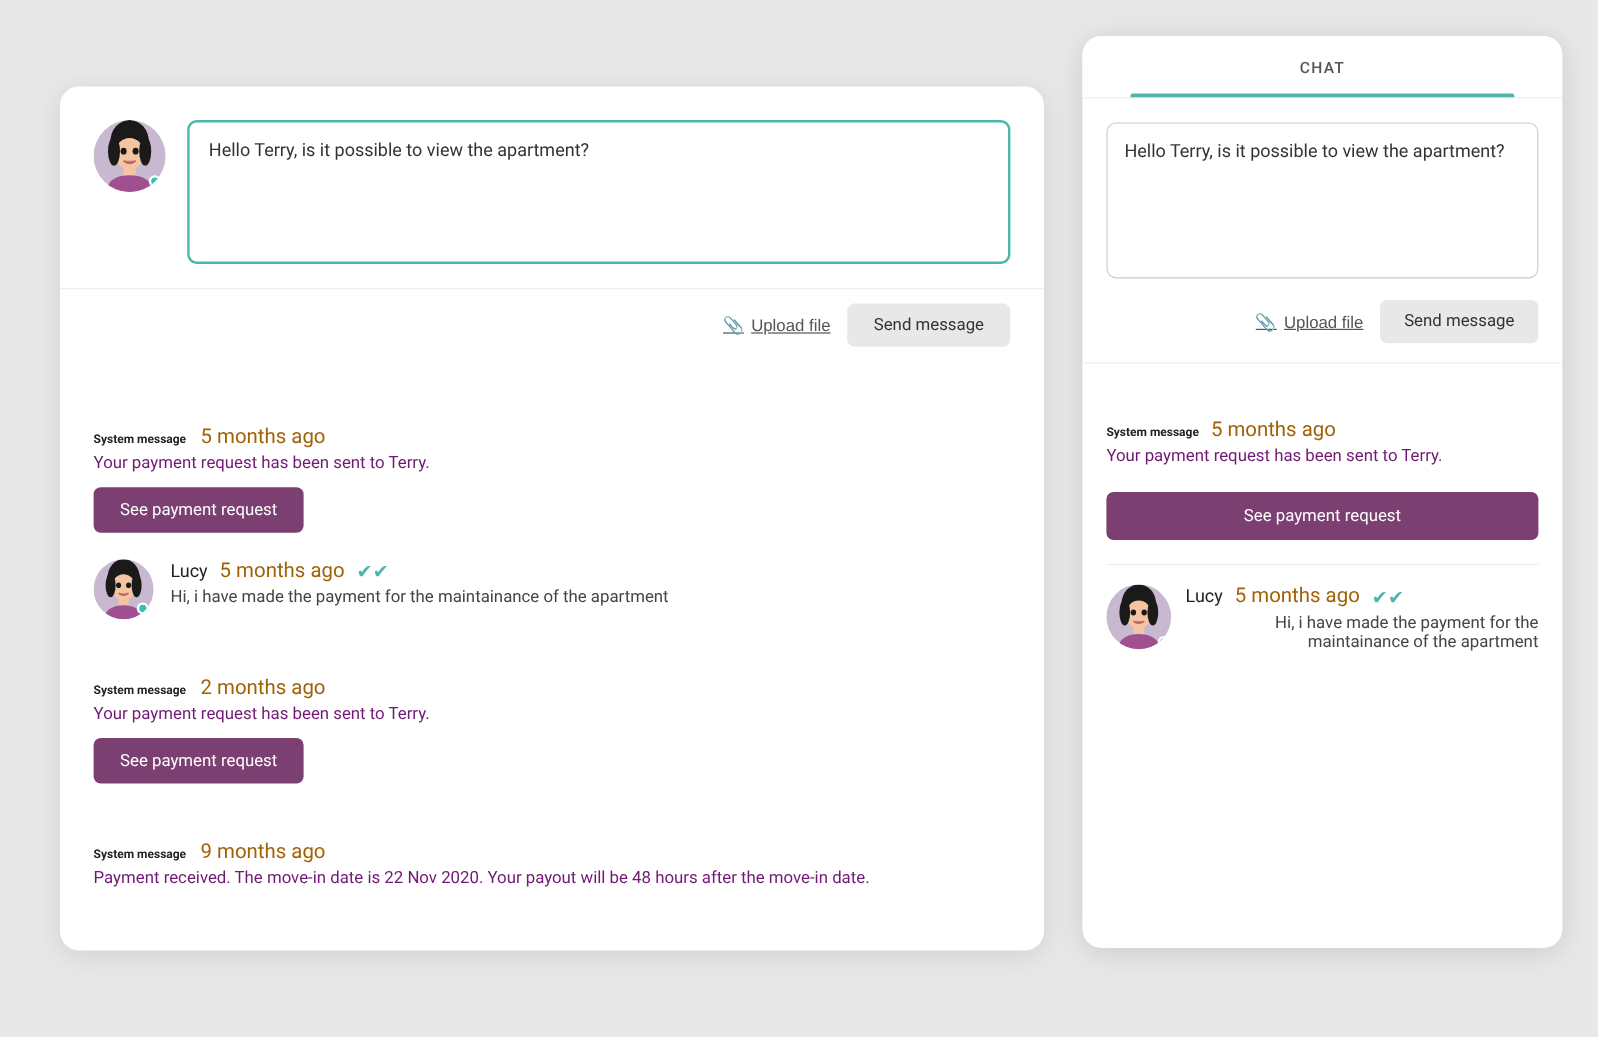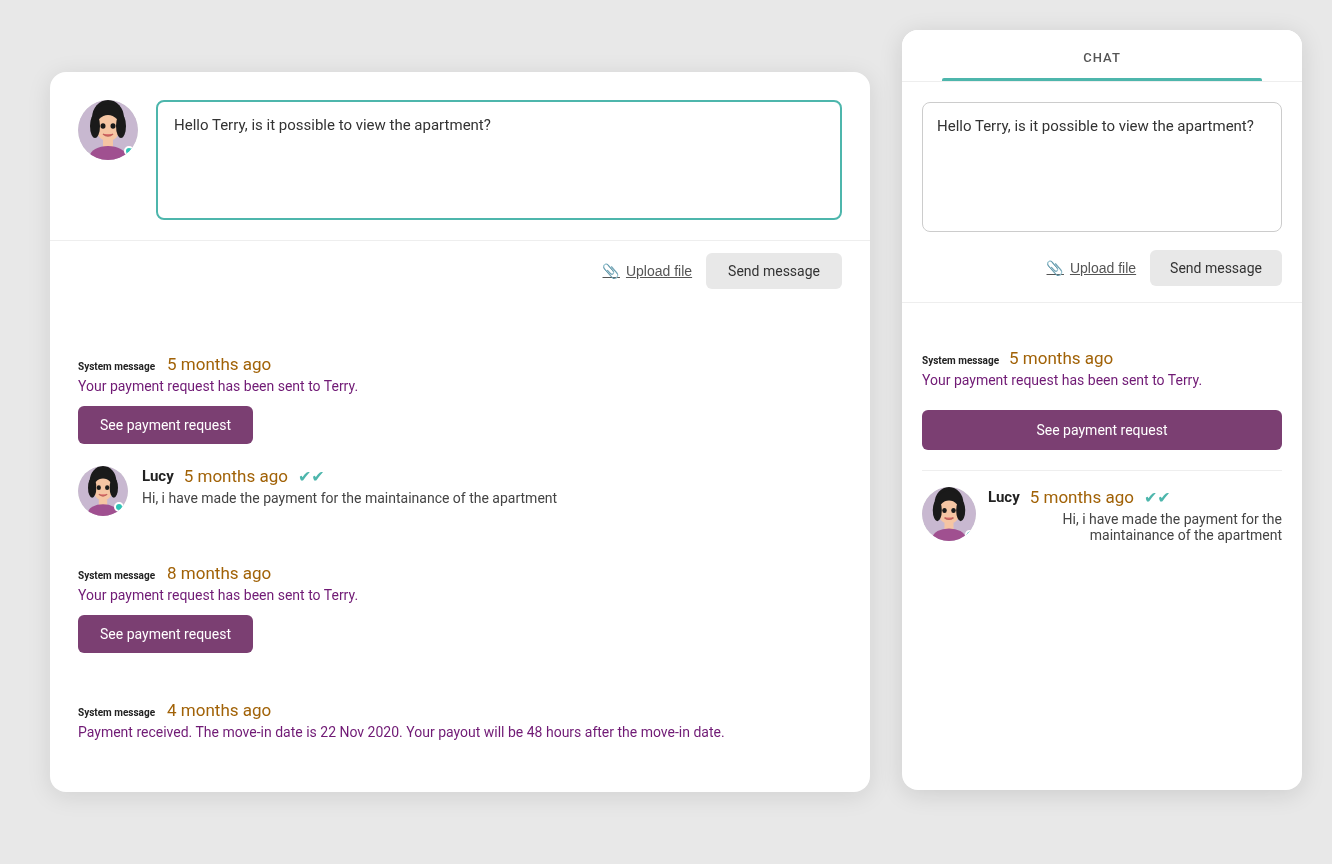"Lucy" .username { font-weight: 700 -> 400 }
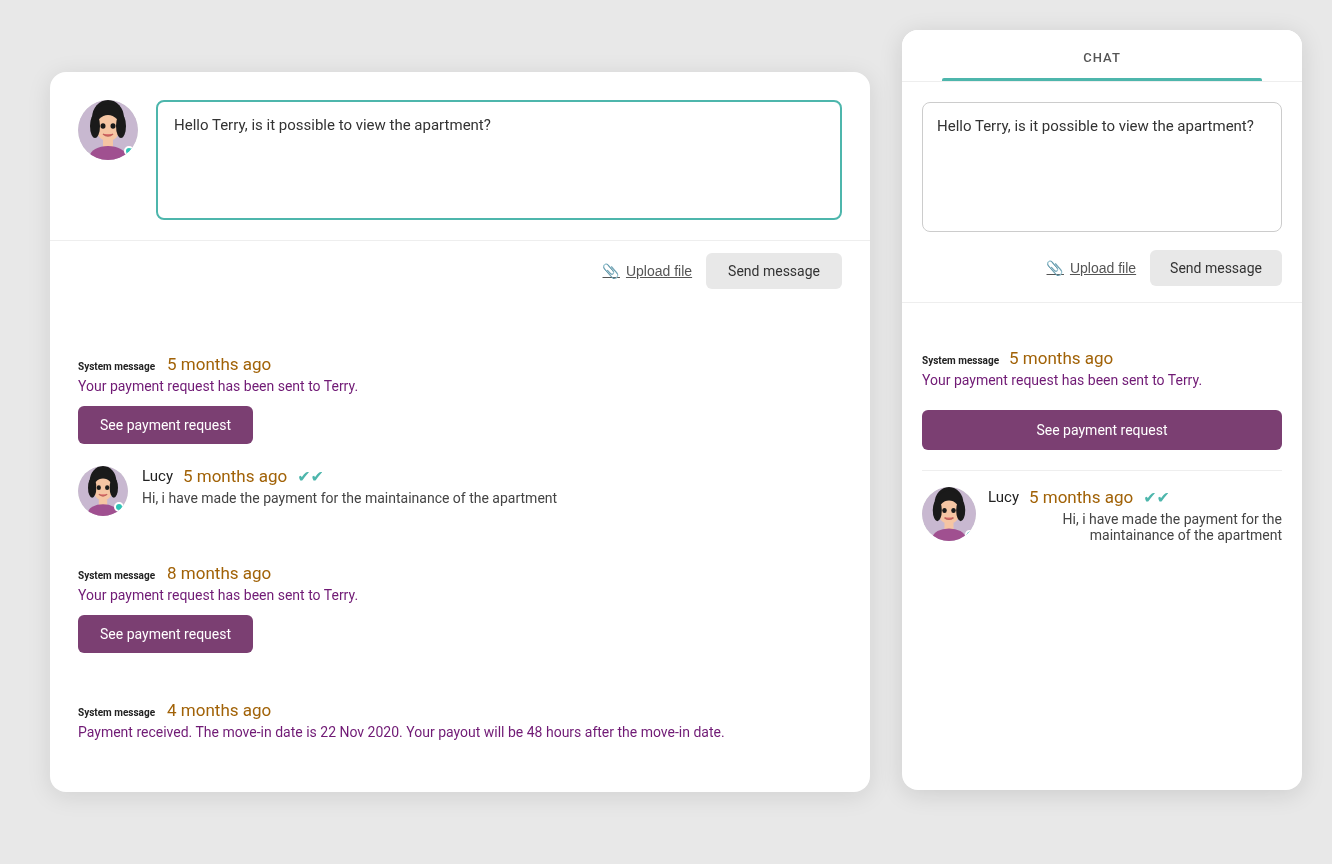"8 months ago" span.time-ago { text: 8 -> 2 }
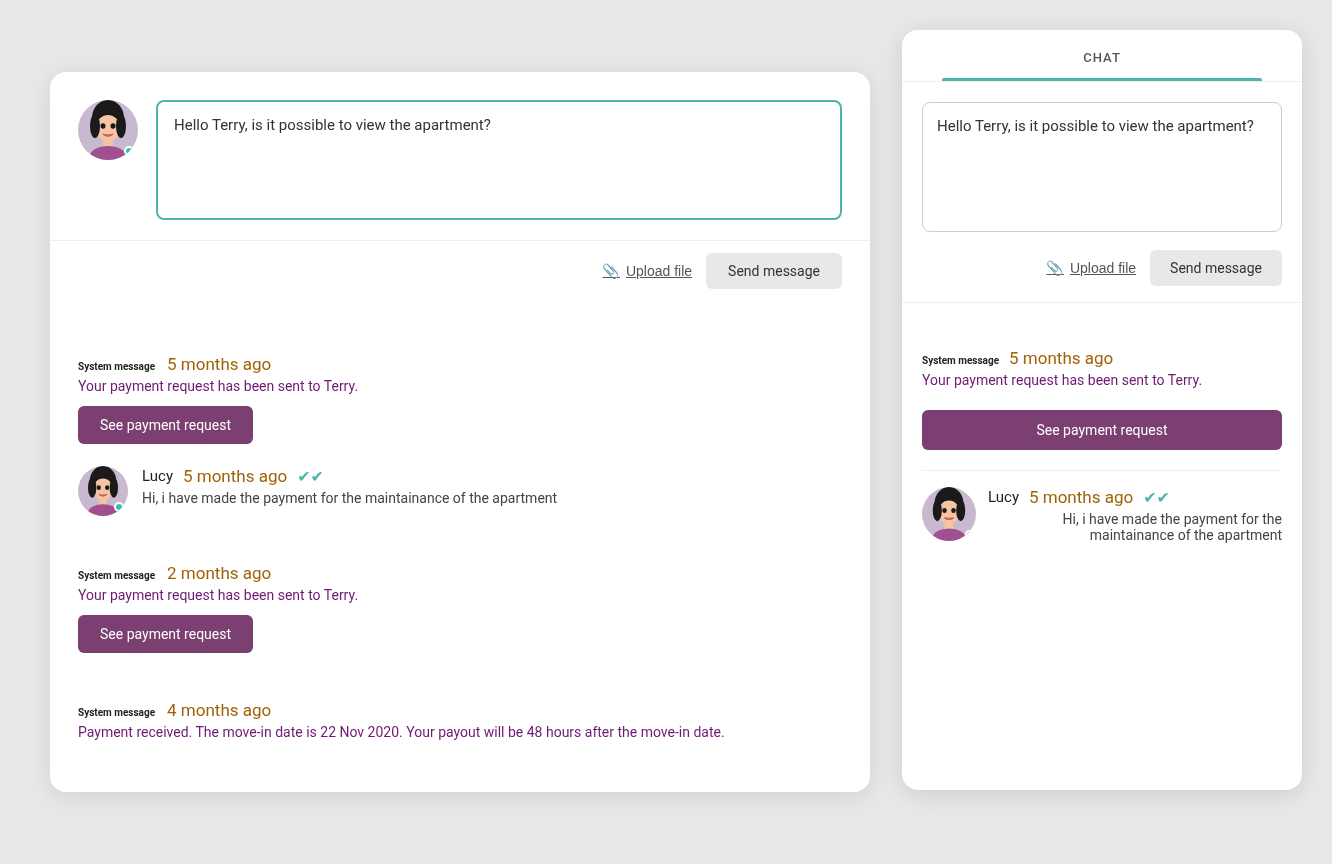"4 months ago" span.time-ago { text: 4 -> 9 }
